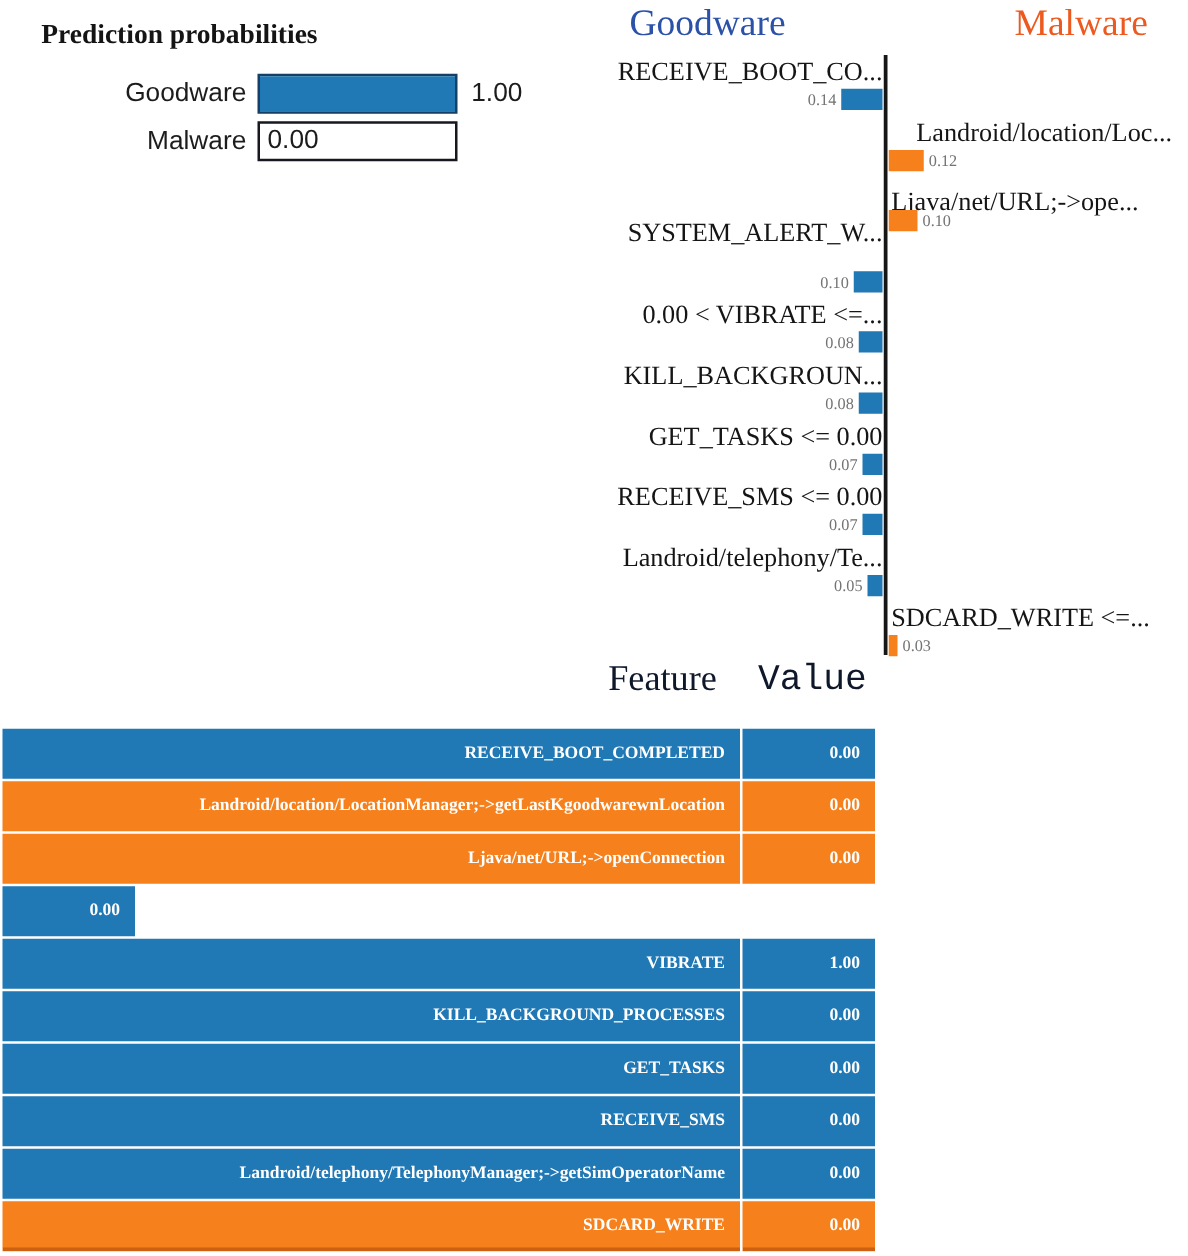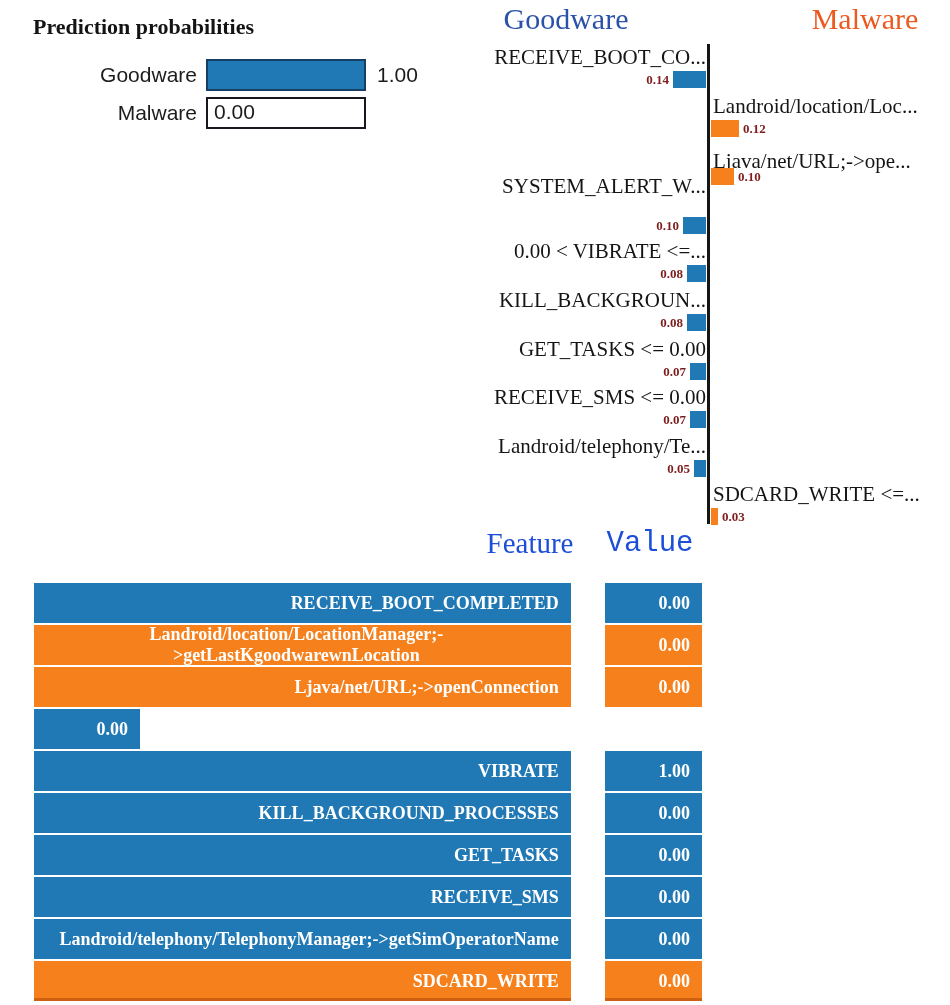"0.14" .c-val { color: #7f1d1d -> #737373; font-weight: 700 -> 400 }
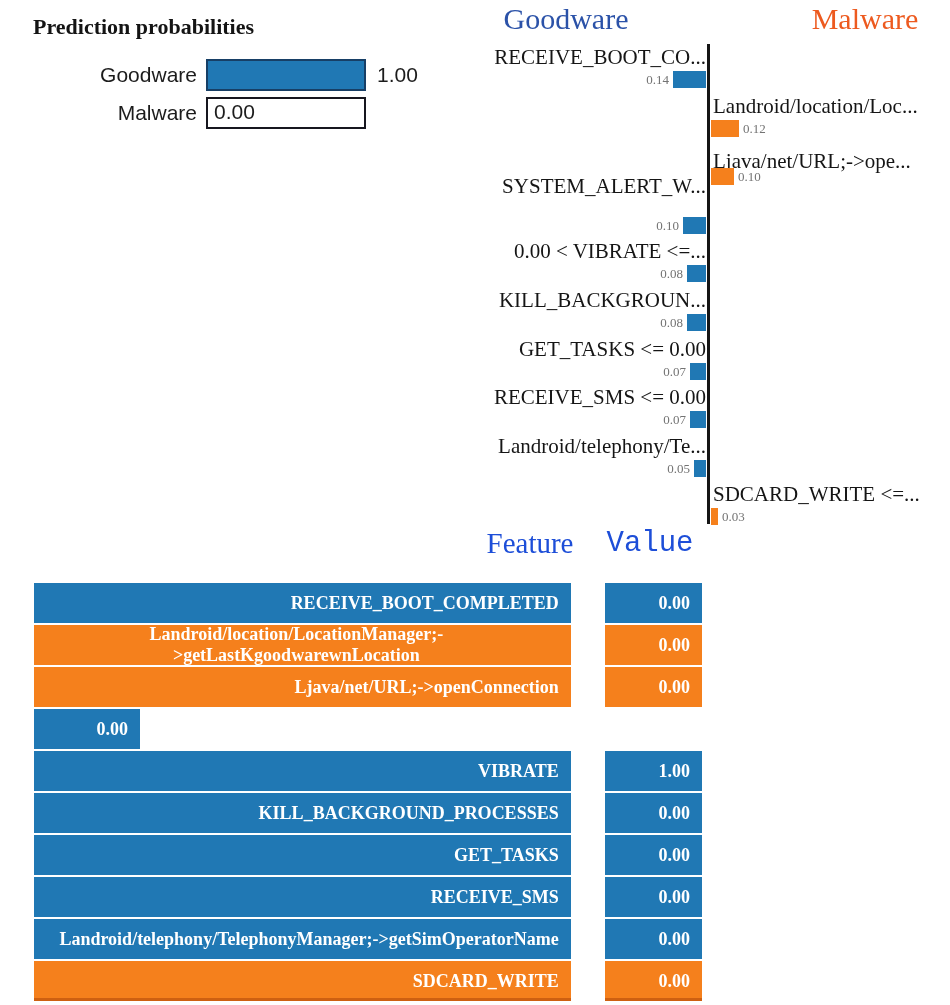"Landroid/location/Loc..." div.c-label { margin-left: none -> 20px }
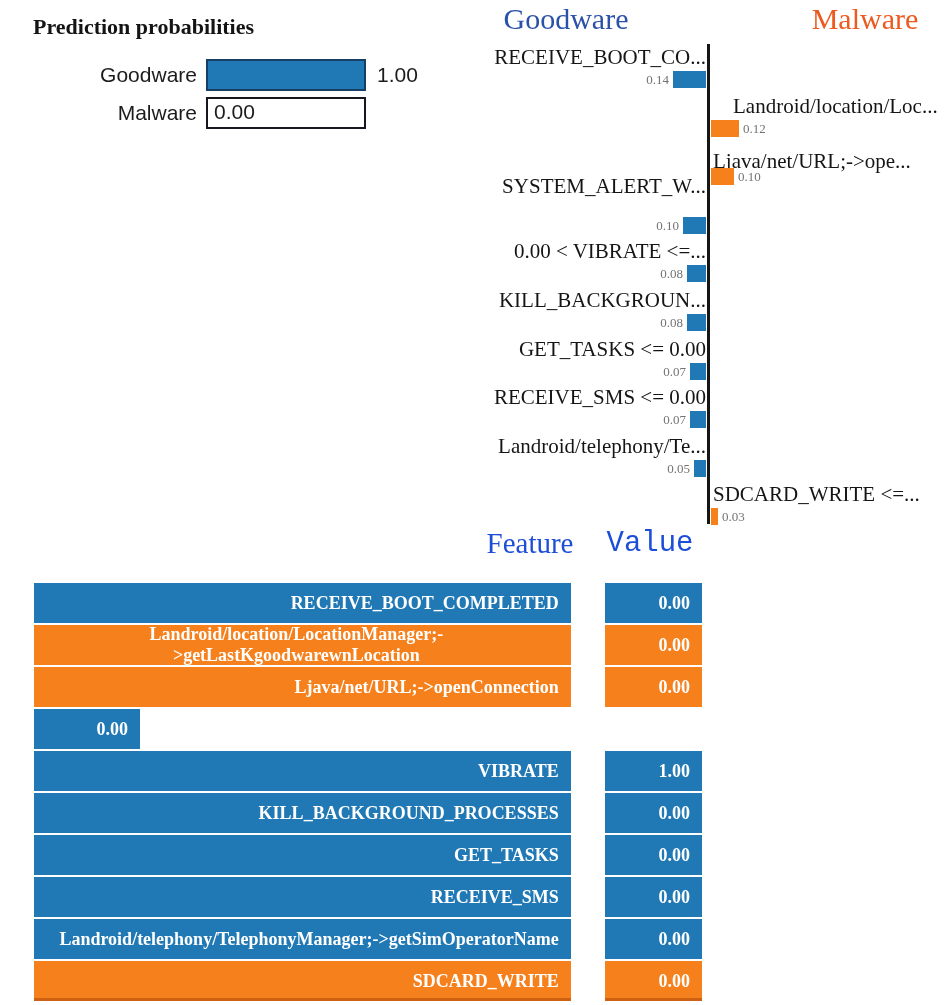"Feature" .t-head { color: #1d4ed8 -> #0f172a }
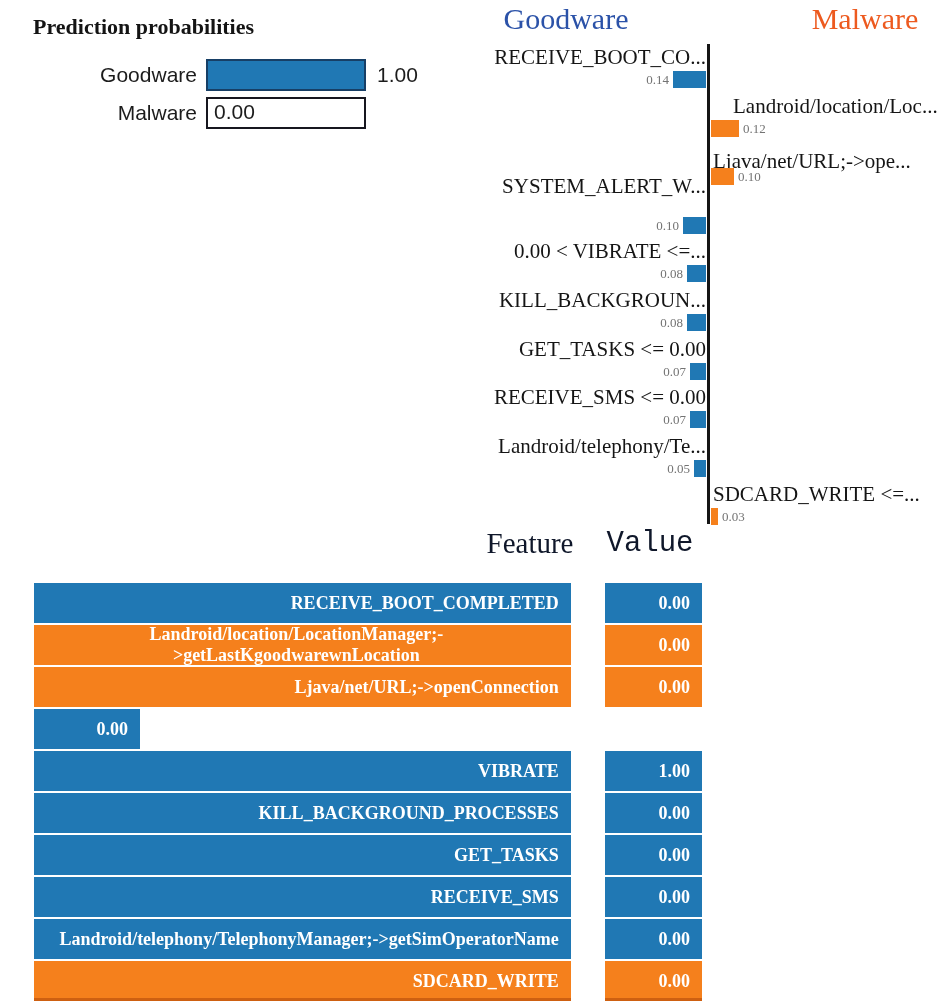"RECEIVE_BOOT_COMPLETED" .t-cell { font-size: 18px -> 14px; margin-left: 32px -> none }
